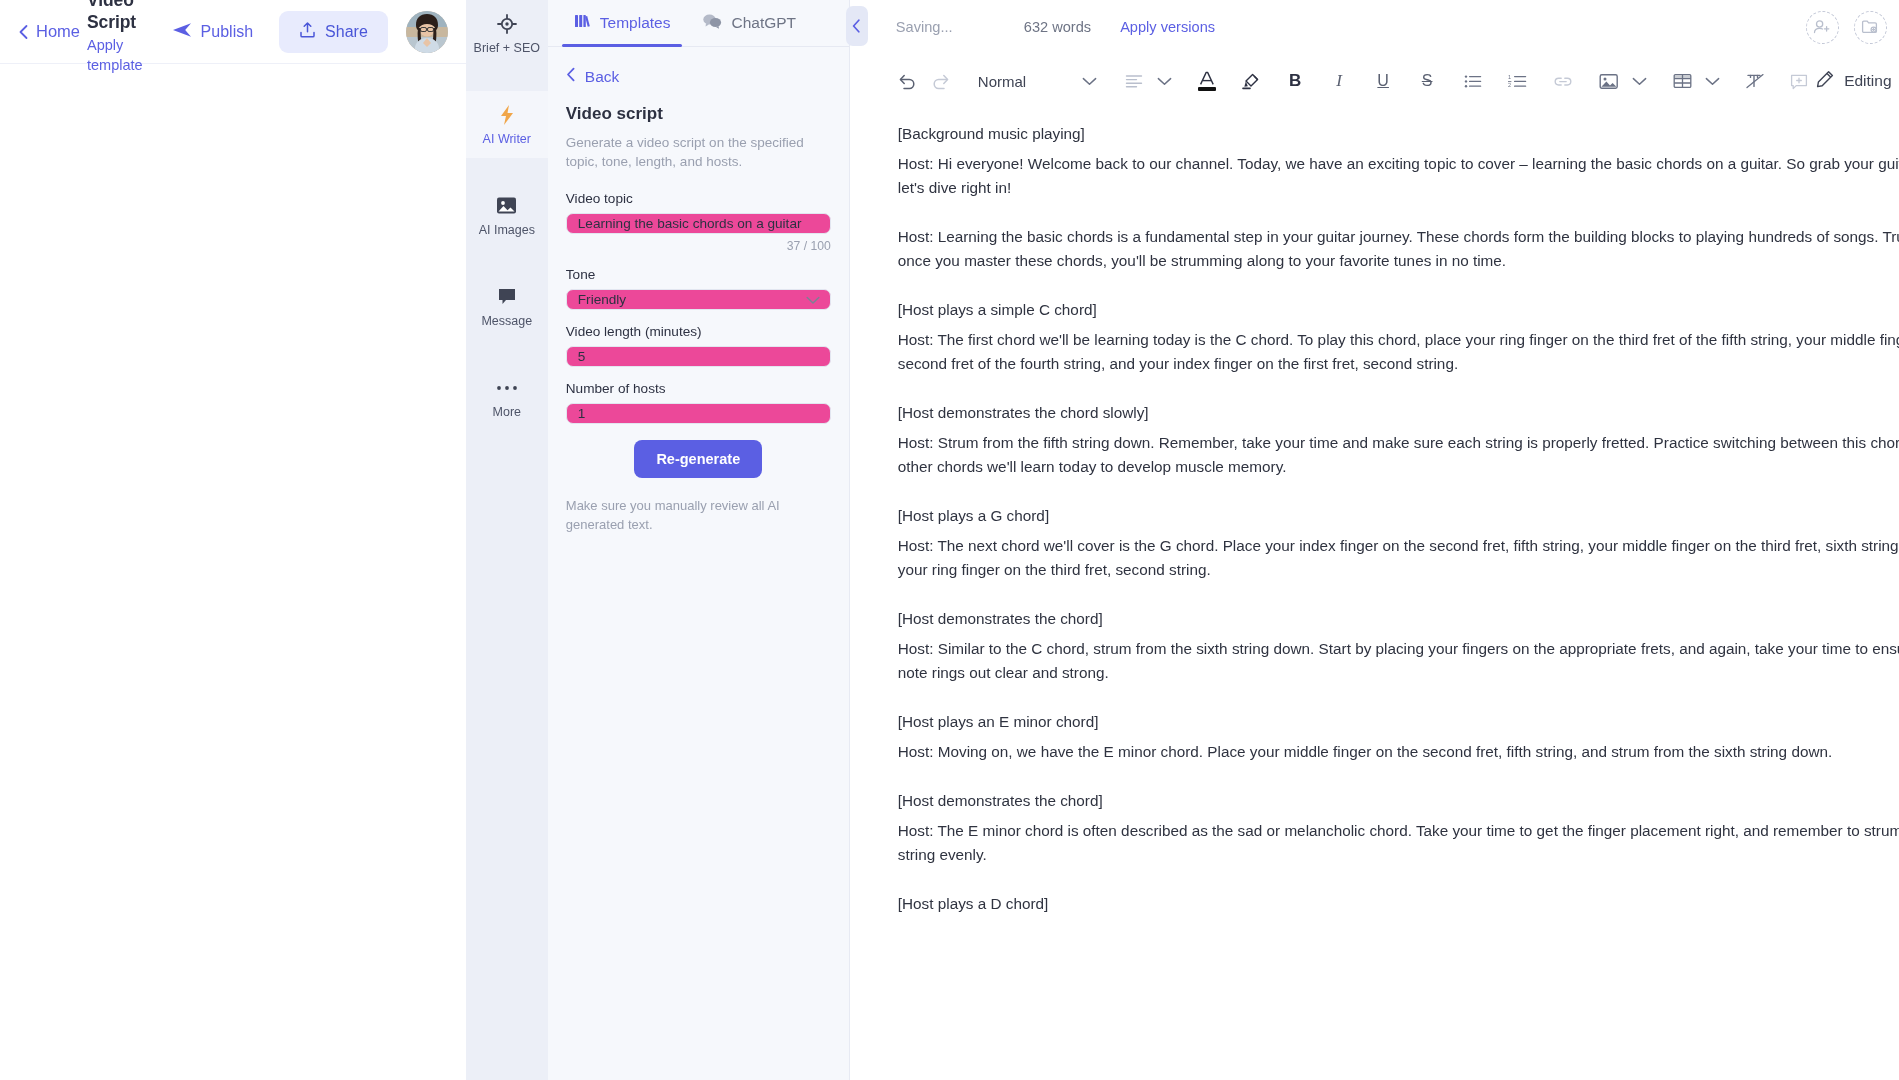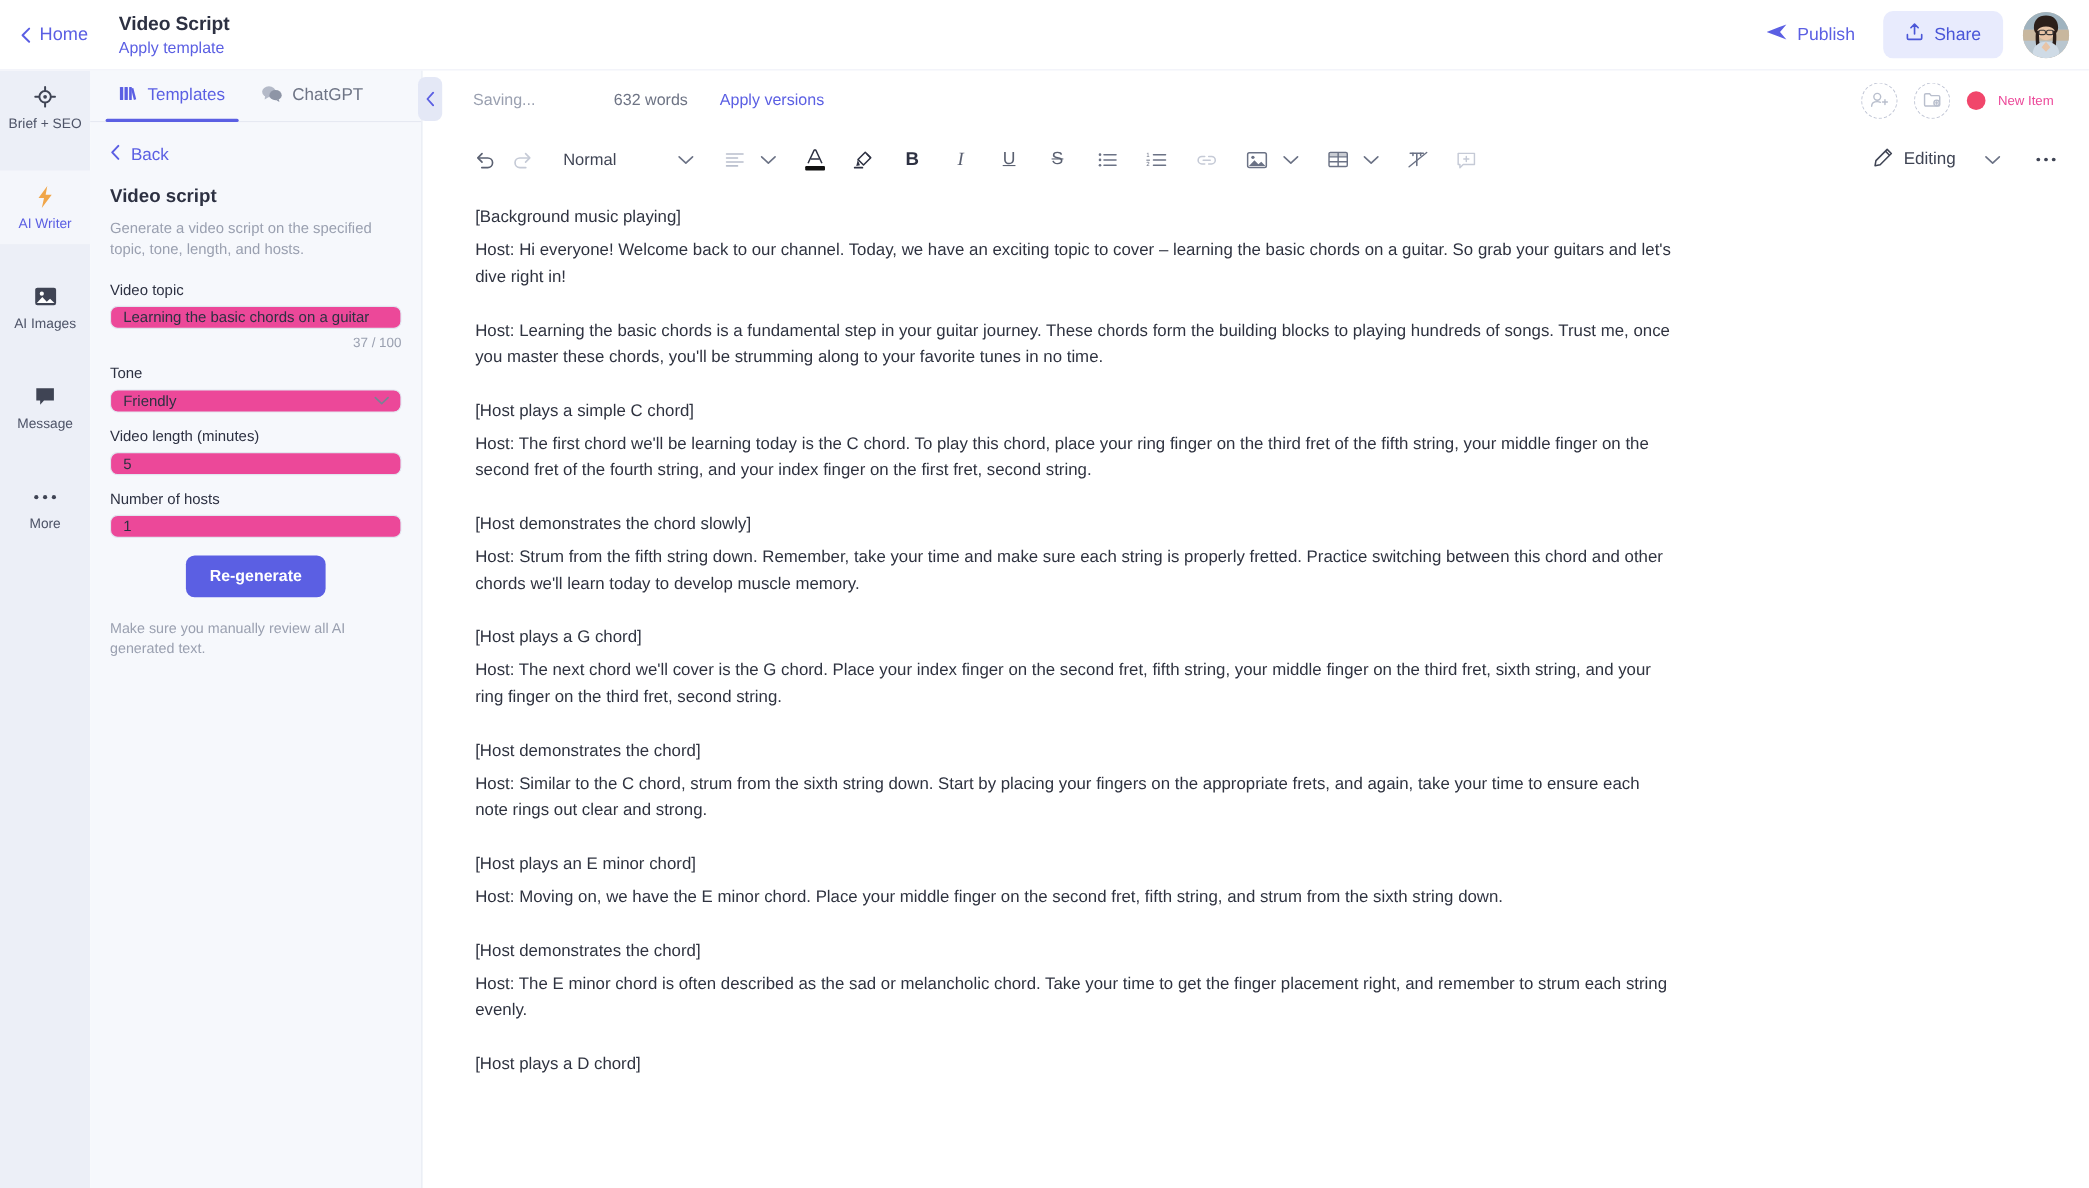"Home" .app { flex-direction: column -> row }
